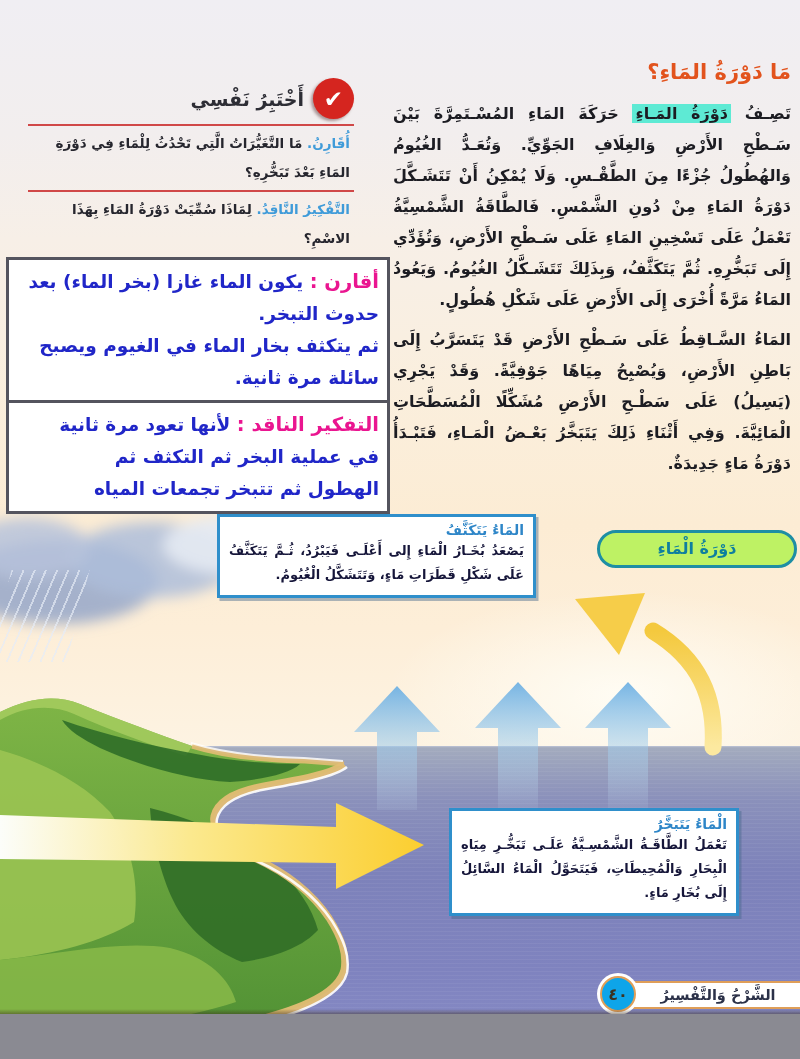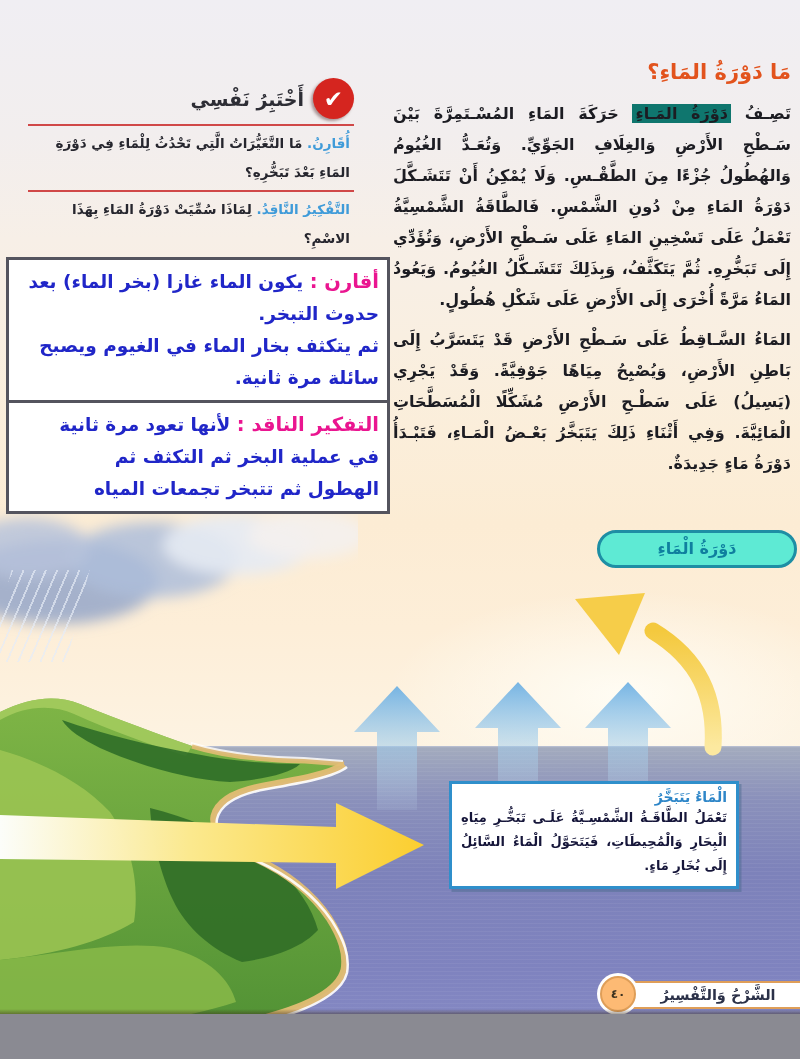"دَوْرَةُ المَـاءِ" .hl { background: #0f766e -> #5eead4 }
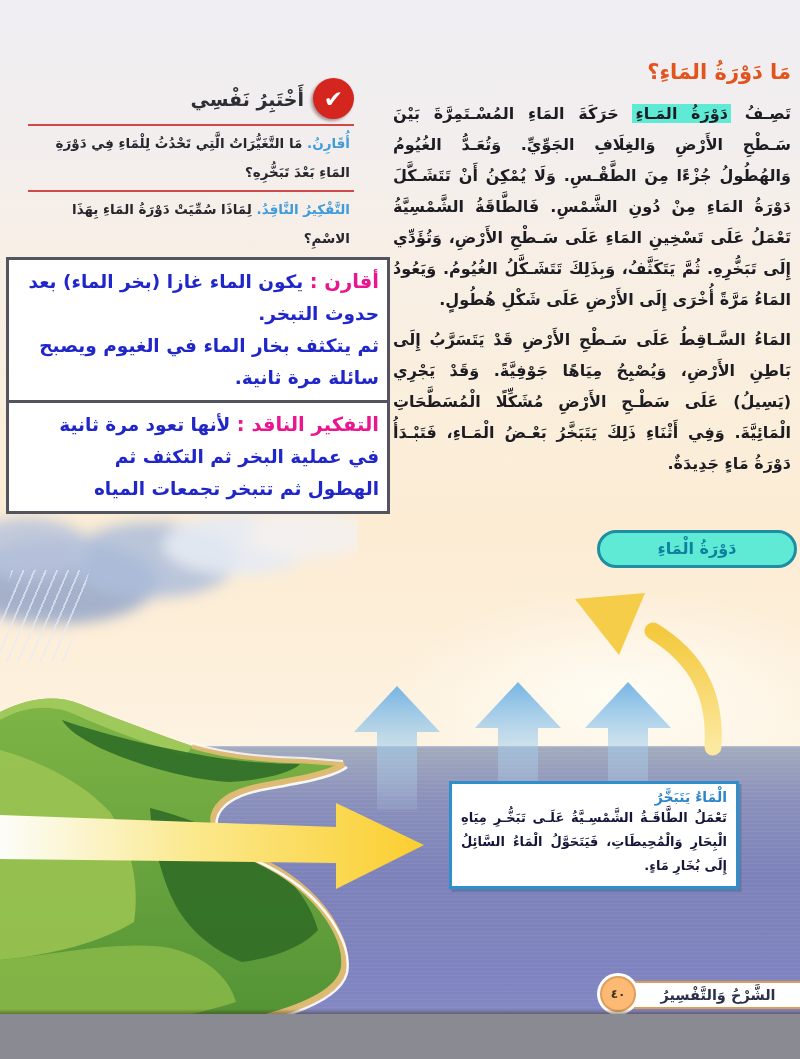"المَاءُ يَتَكَثَّفُ" div.callout { html: none -> <div> <div>المَاءُ يَتَكَثَّفُ</div> <div>يَصْعَدُ بُخَـارُ الْمَاءِ إِلى أَعْلَـى فَيَبْرُدُ، ثُـمَّ يَتَكَثَّفُ عَلَى شَكْلِ قَطَرَاتِ مَاءٍ، وَتَتَشَكَّلُ الْغُيُومُ.</div> </div> }
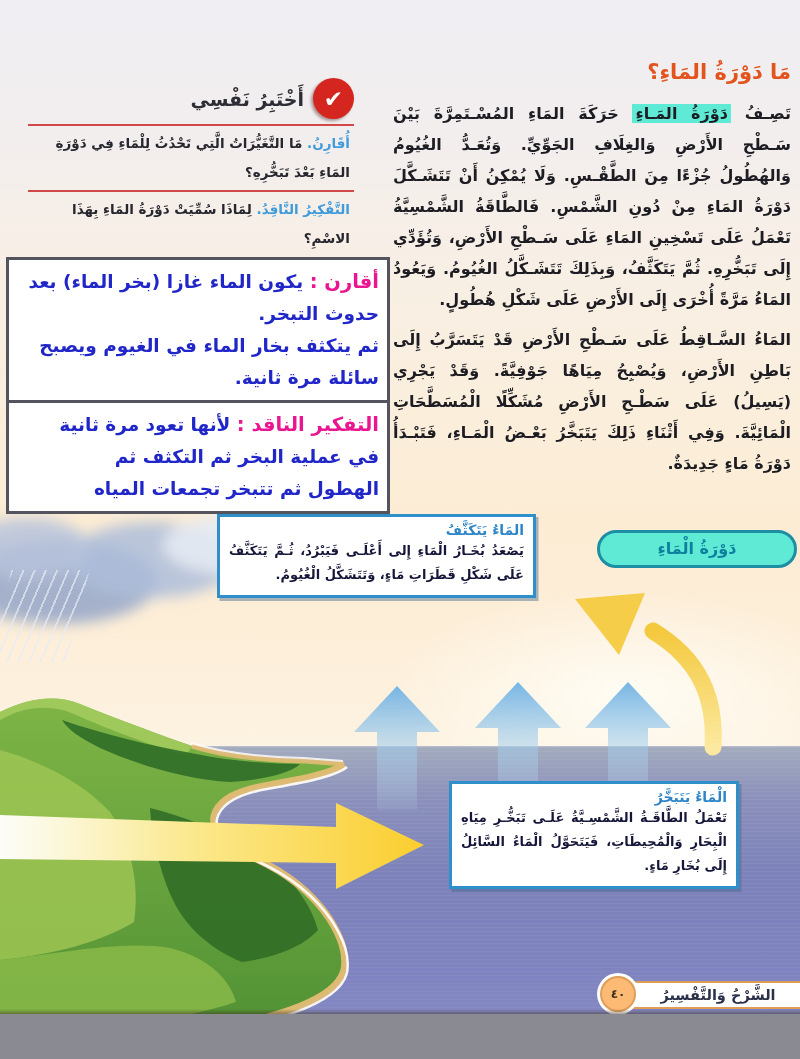"دَوْرَةُ الْمَاءِ" .pill { background: #5eead4 -> #bef264 }
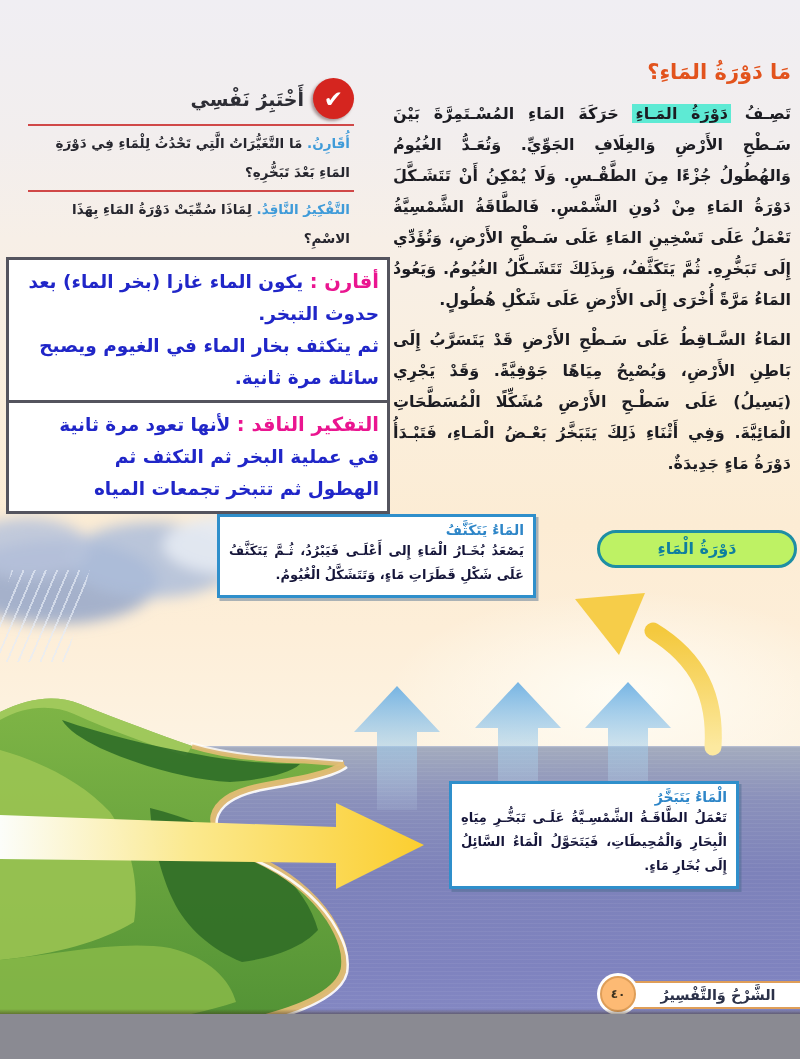"الْمَاءُ يَتَبَخَّرُ" #evaporate { top: 781px -> 808px }
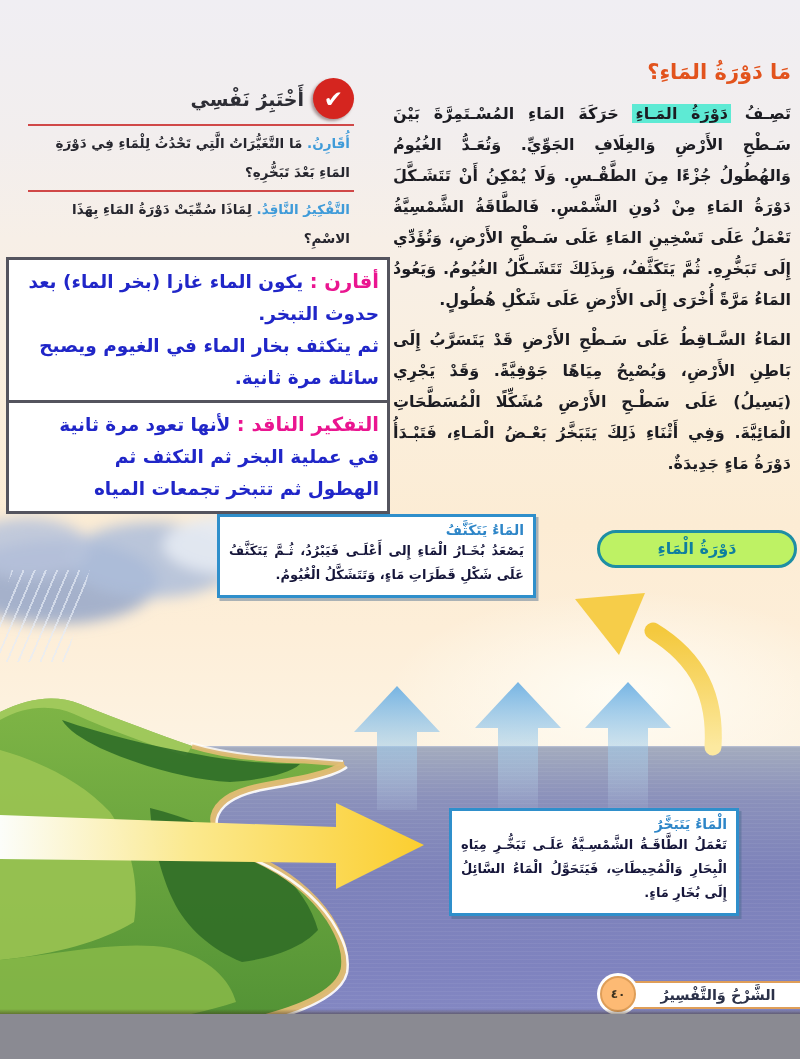"٤٠" .page-circle { background: #fdba74 -> #0ea5e9; font-size: 12px -> 16px }
